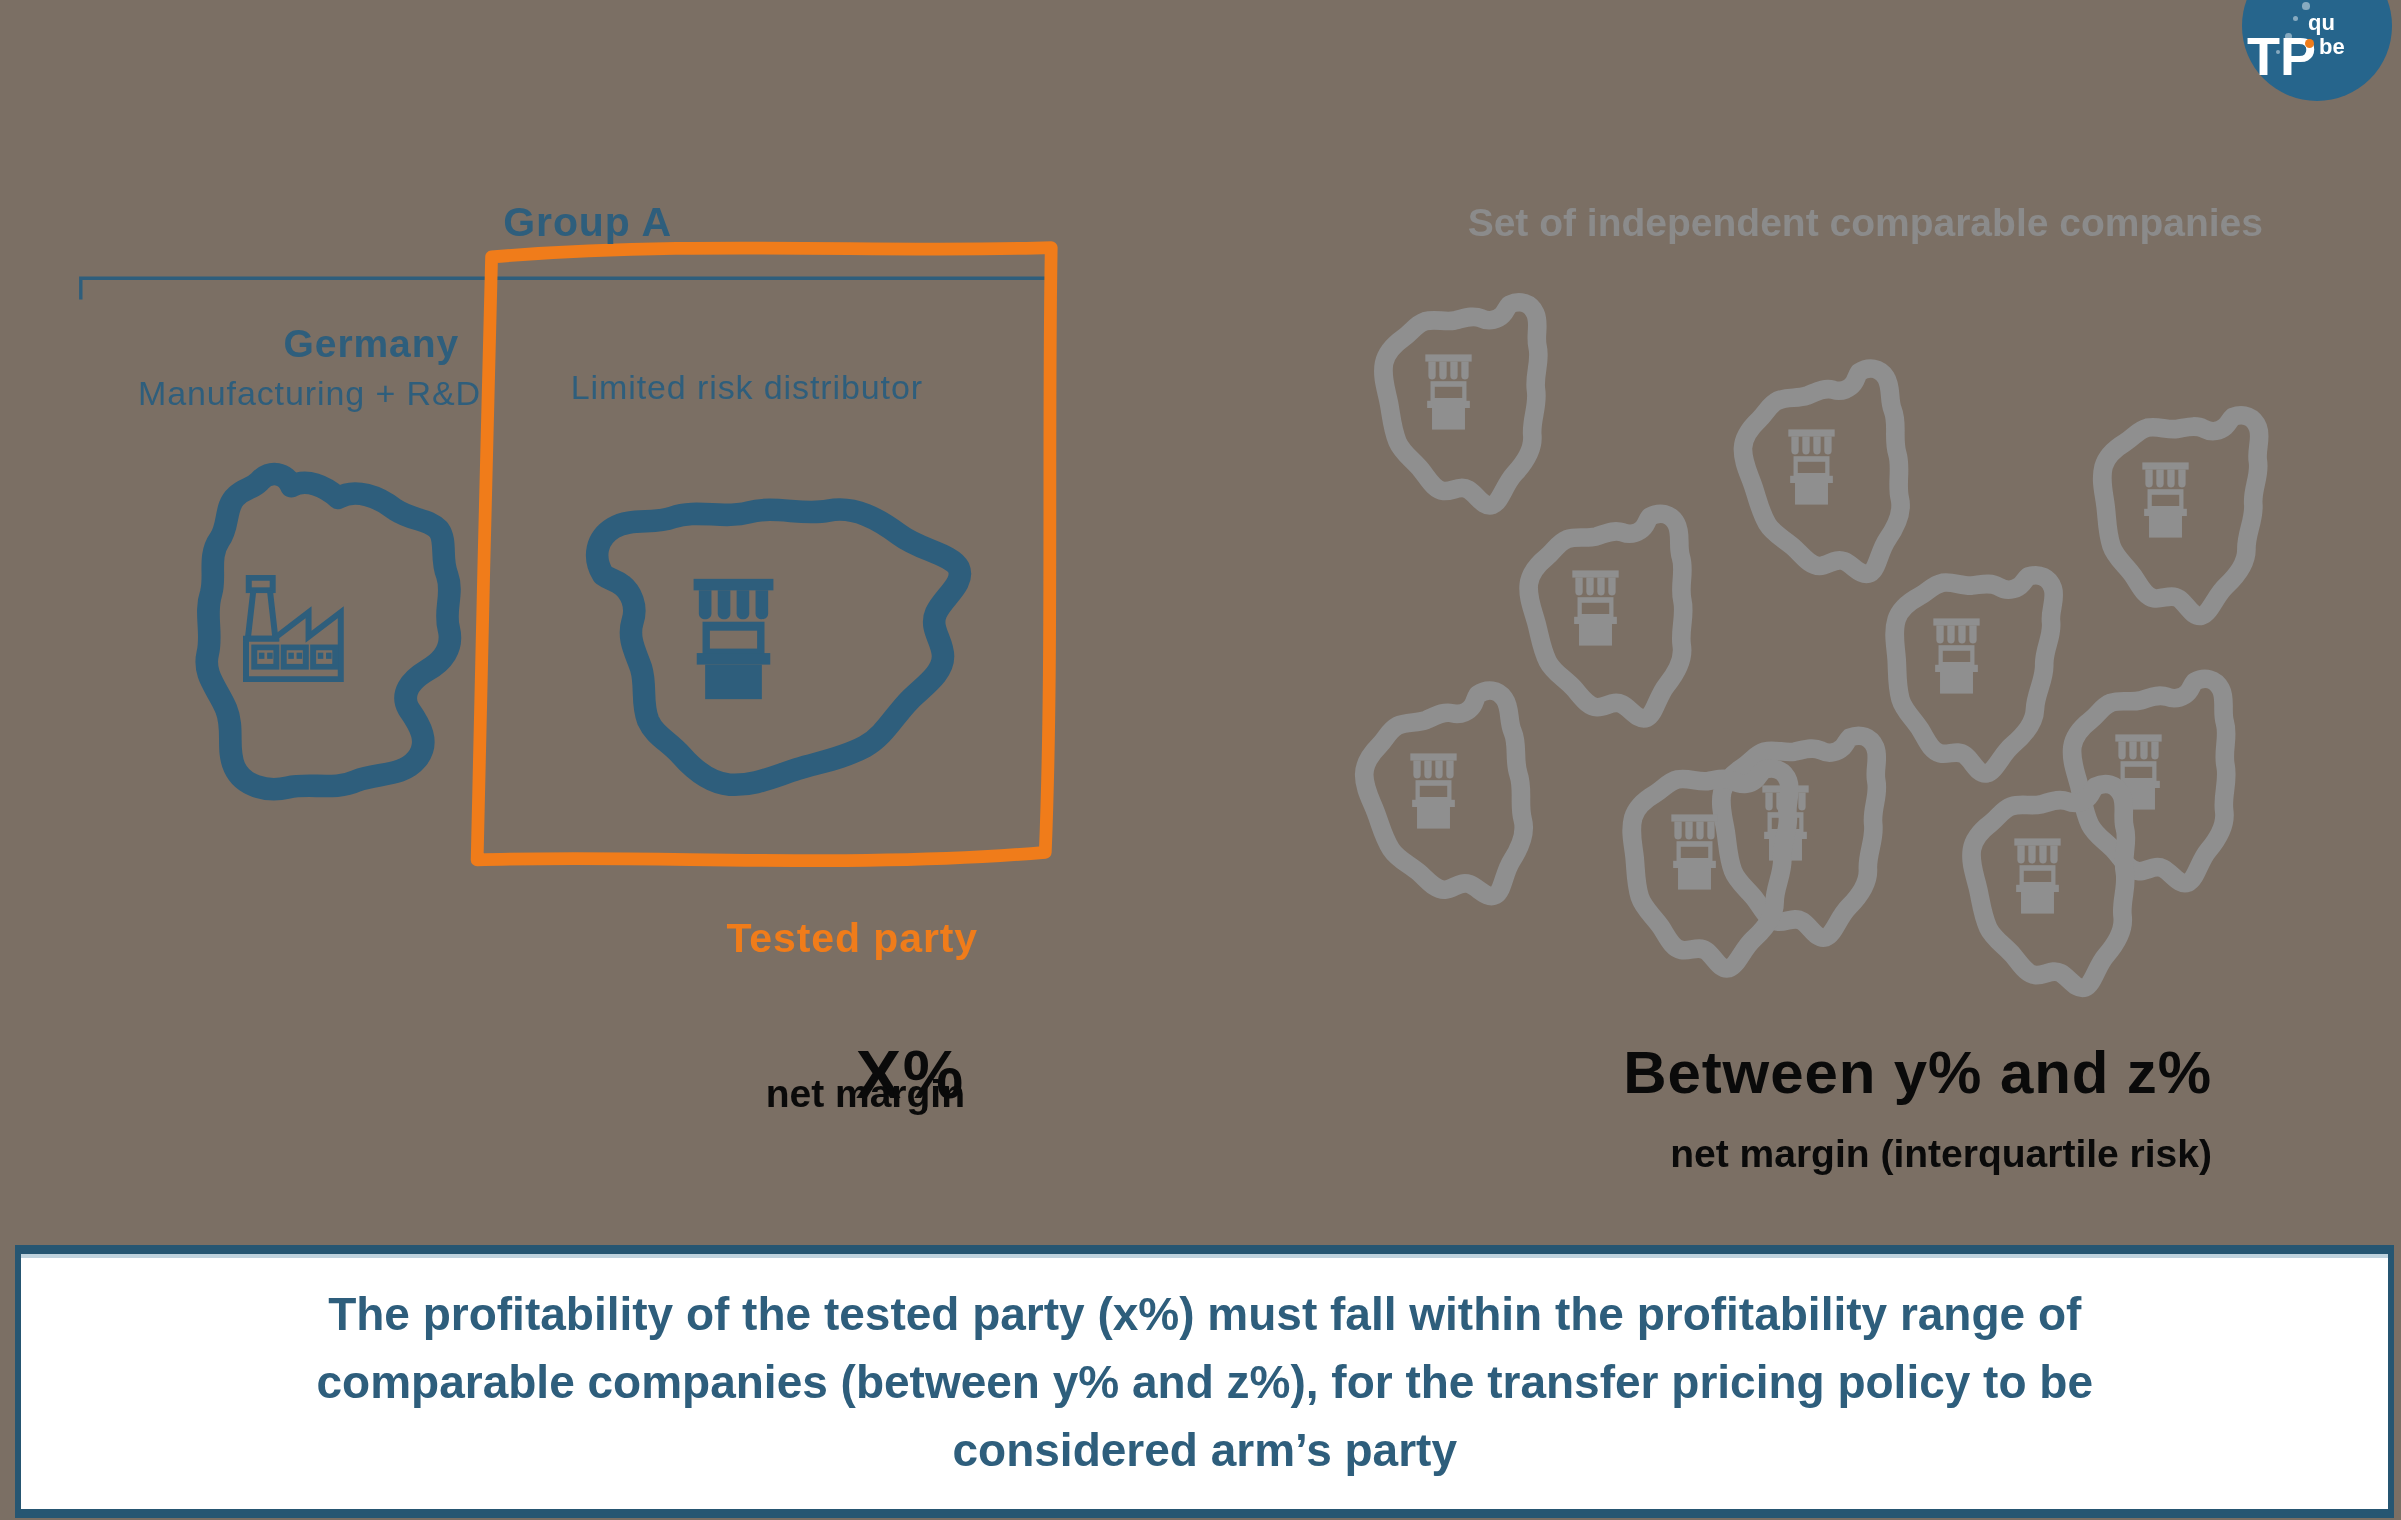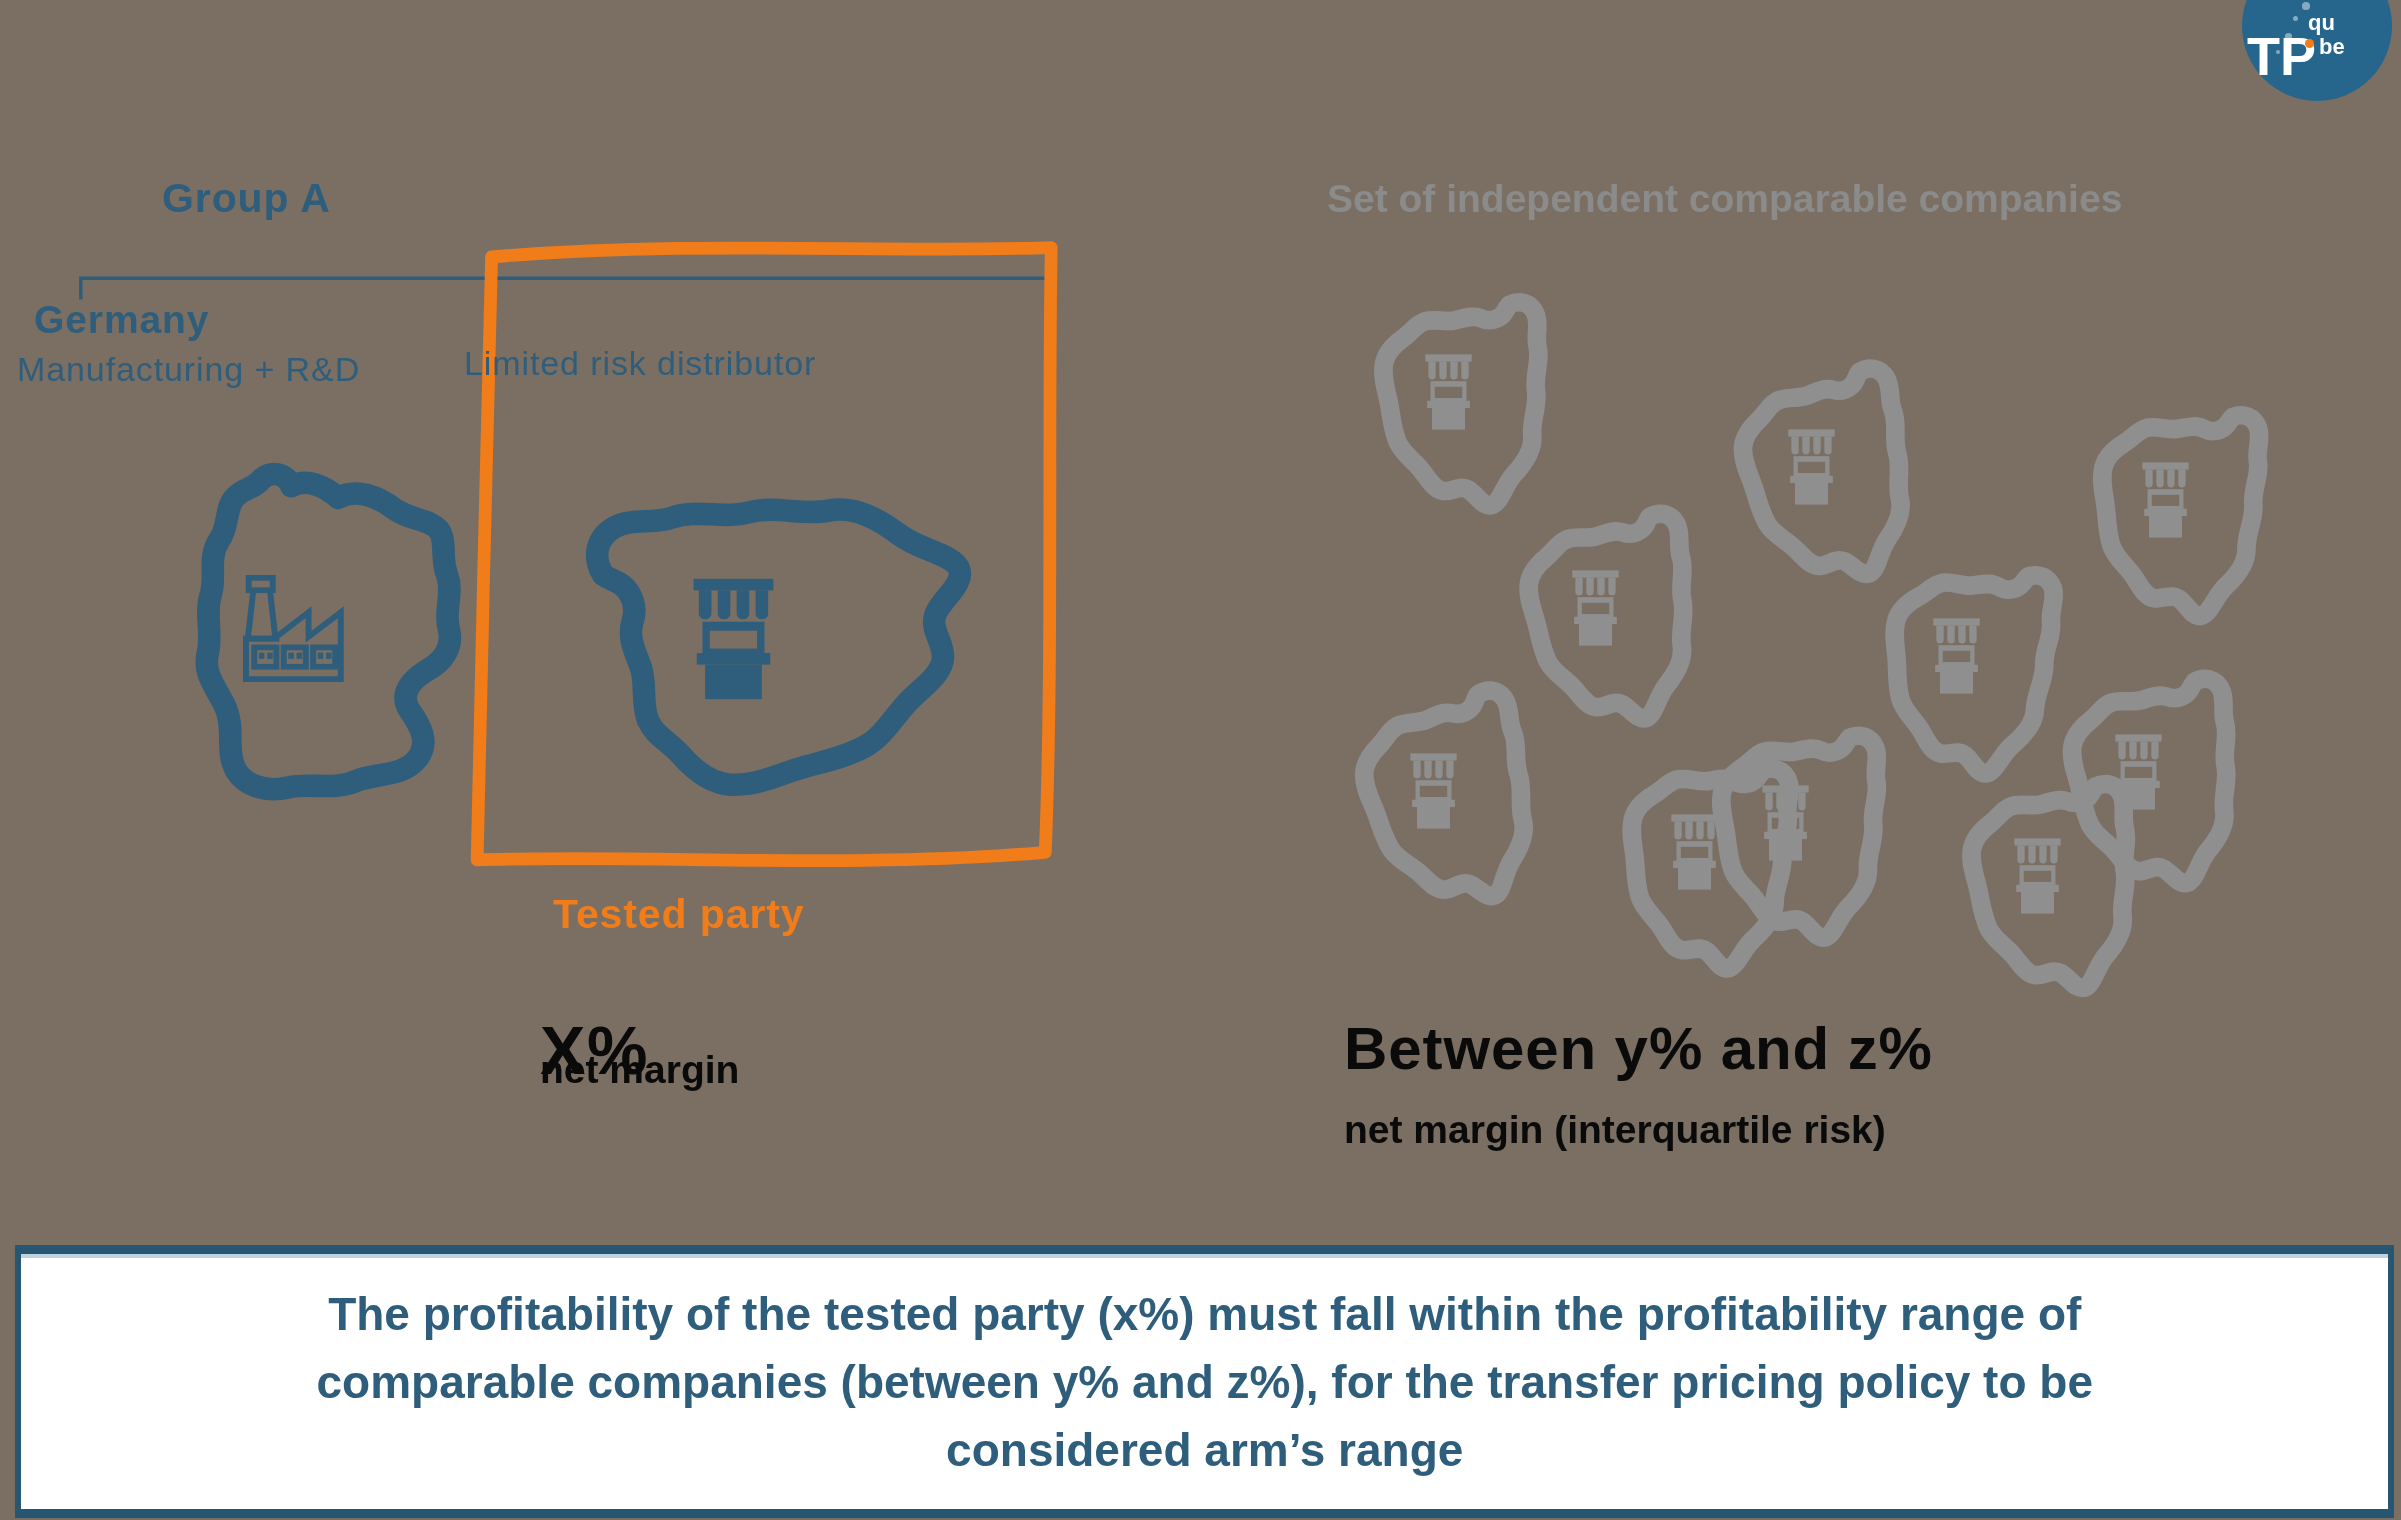"Group A" .txt { margin-top: none -> 24px; text-align: left -> right }
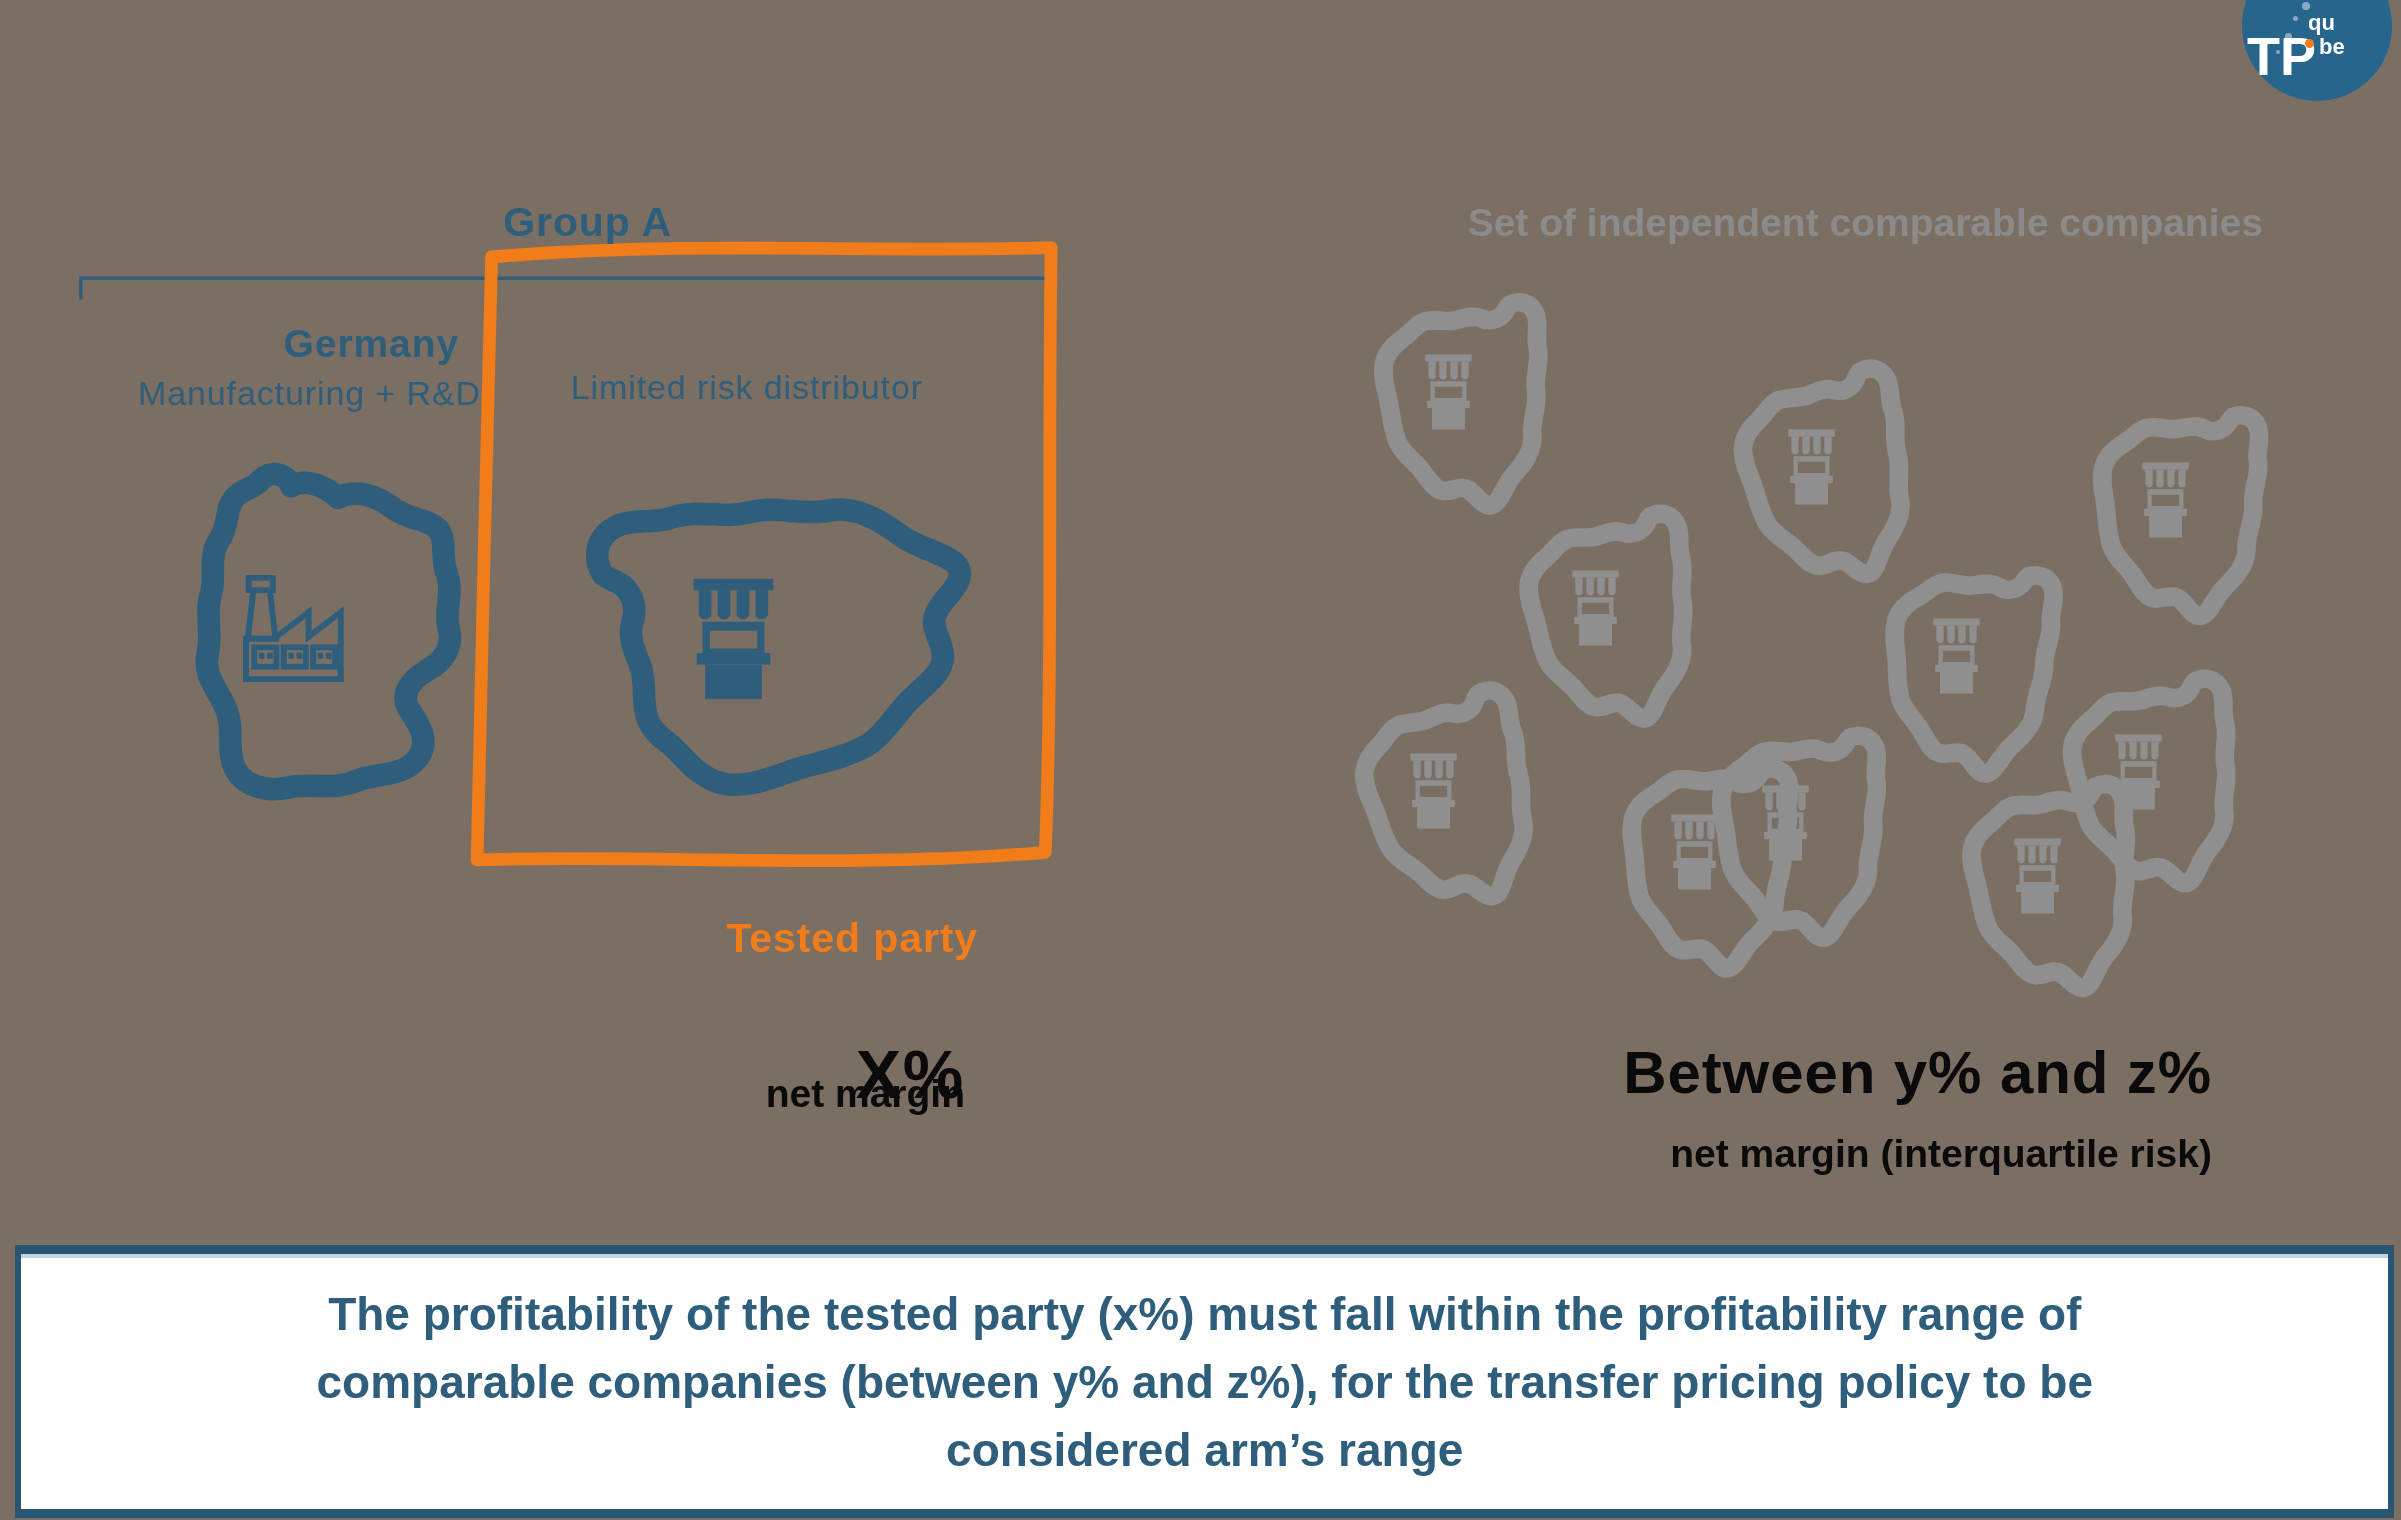"considered arm’s range" div.banner-line { text: range -> party }
